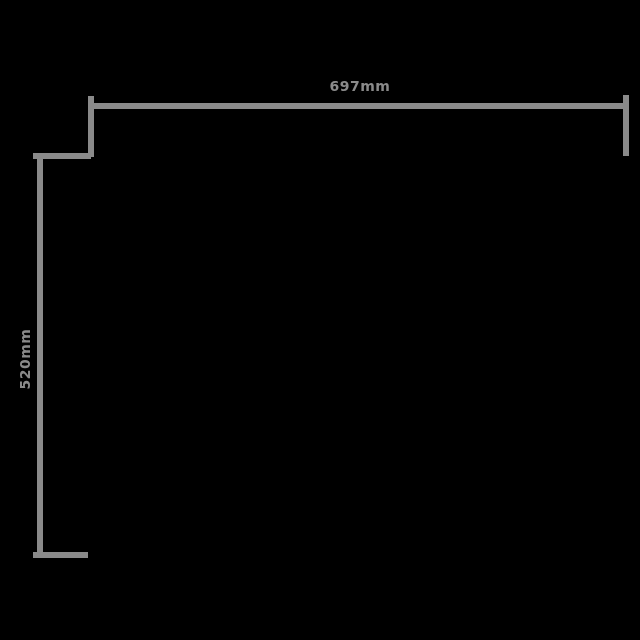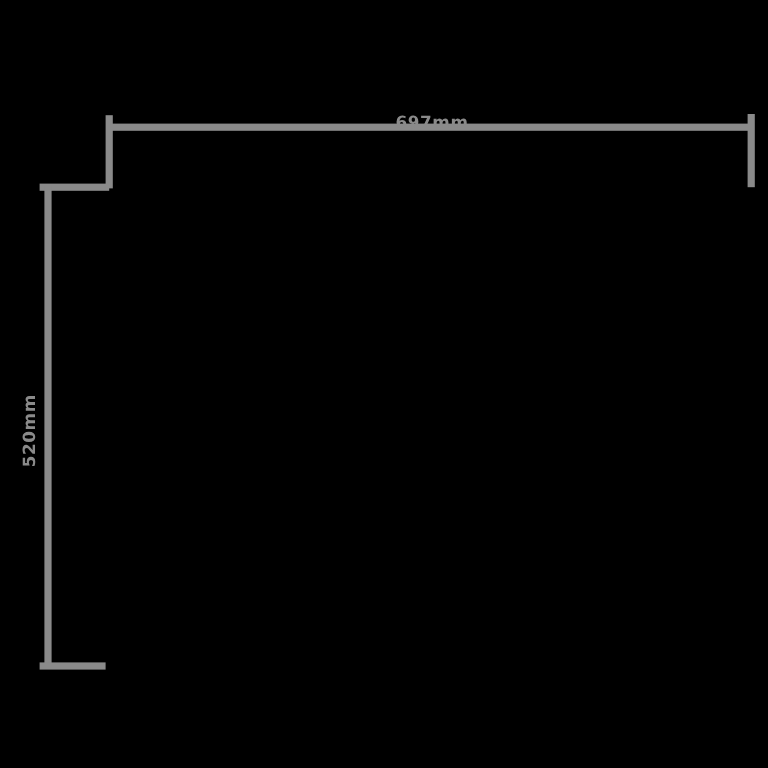"697mm" .h-label { top: 96px -> 79px }
